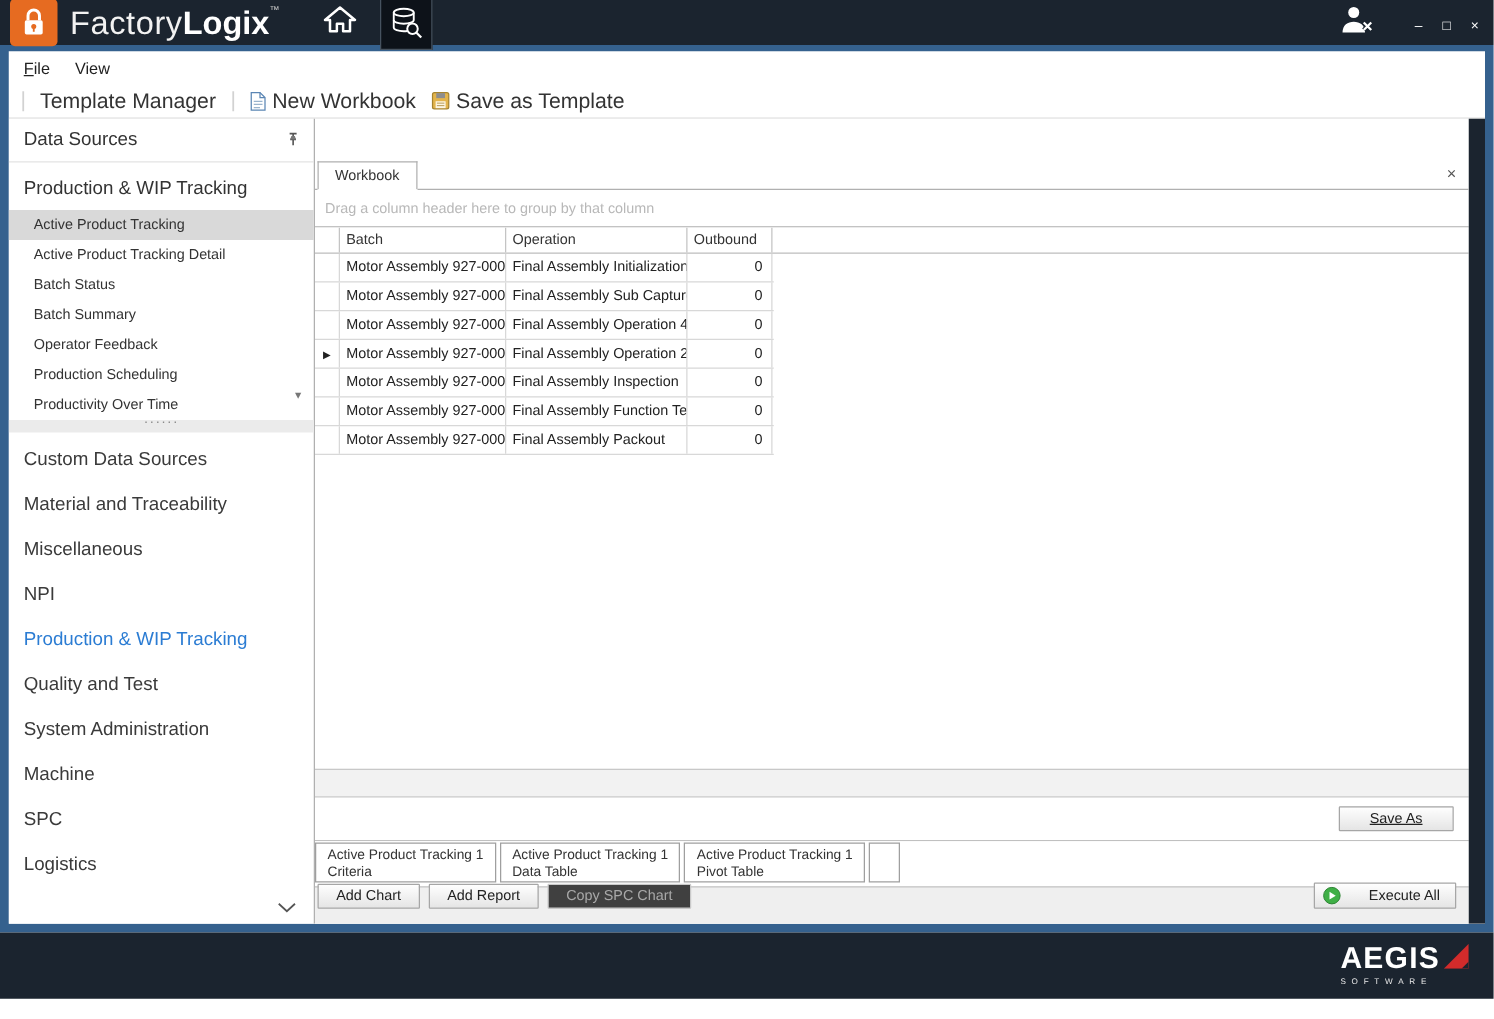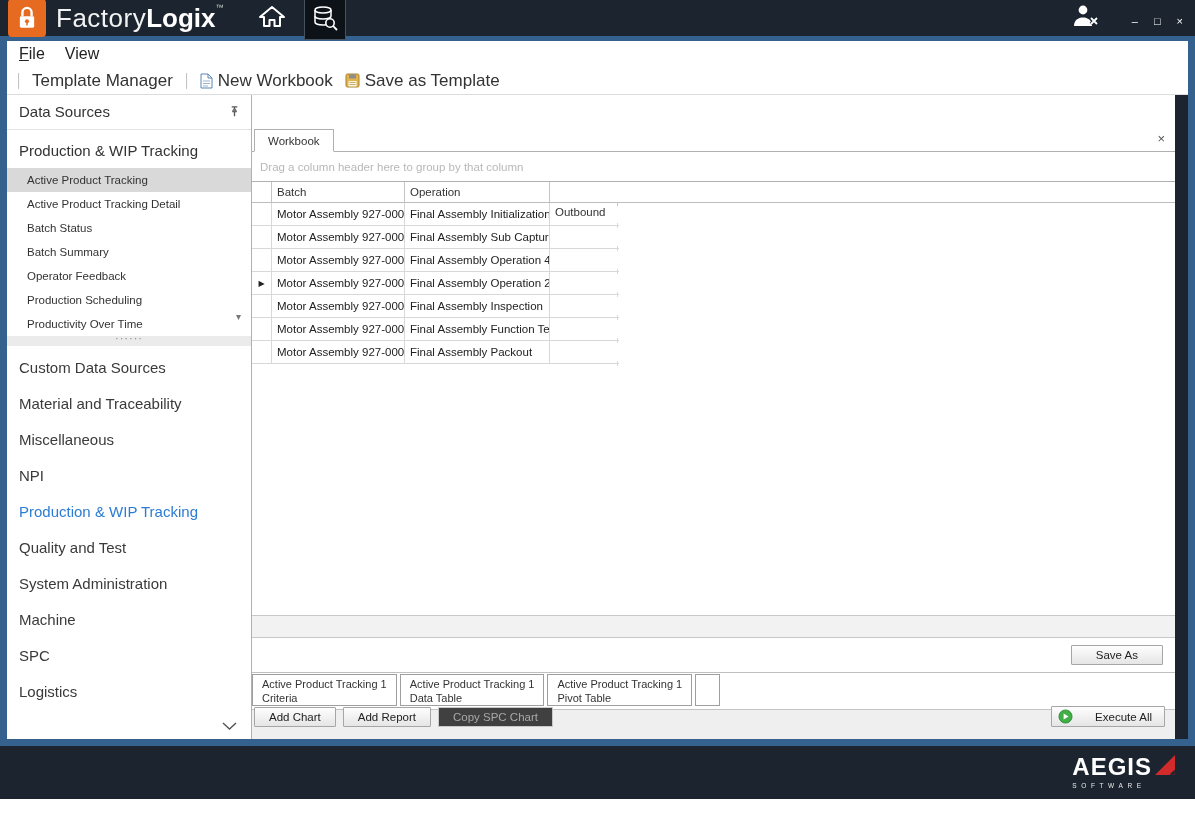"File" .menubar { font-size: 16px -> 13px }
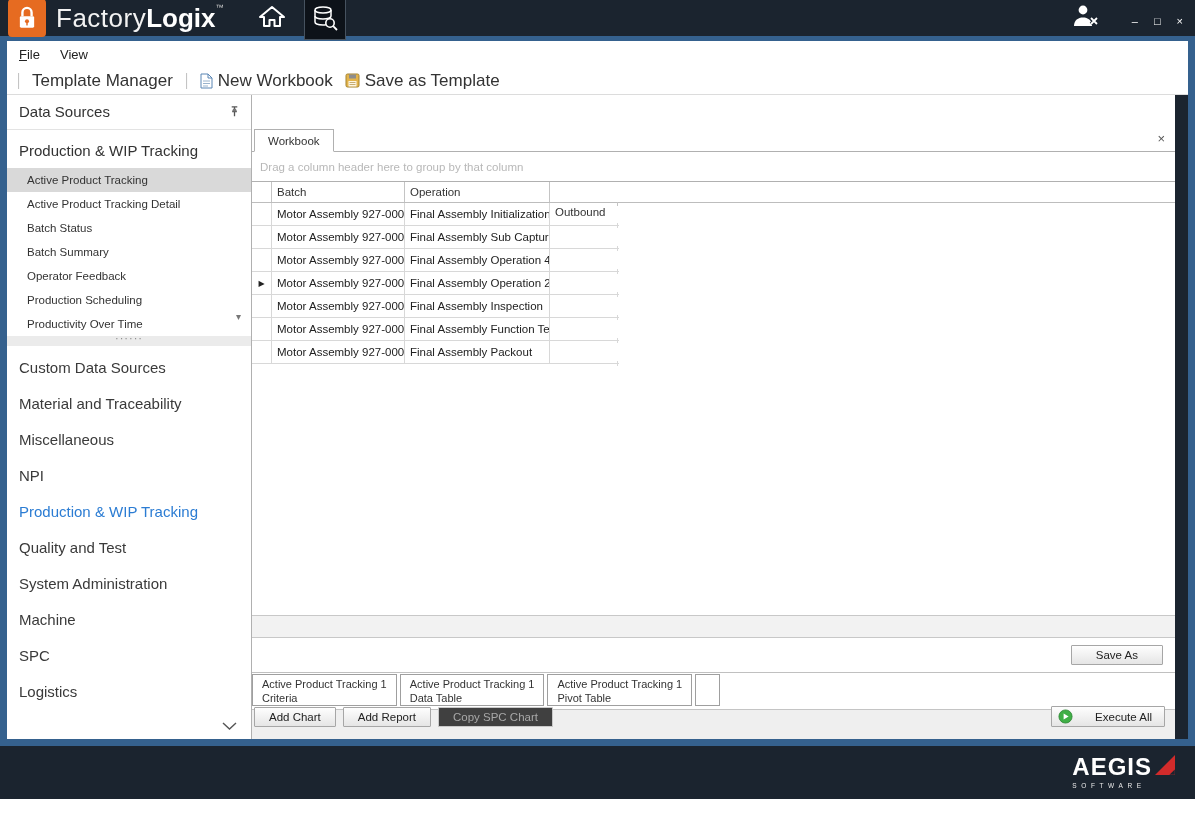"Outbound" .w-out { margin-top: 20px -> none }
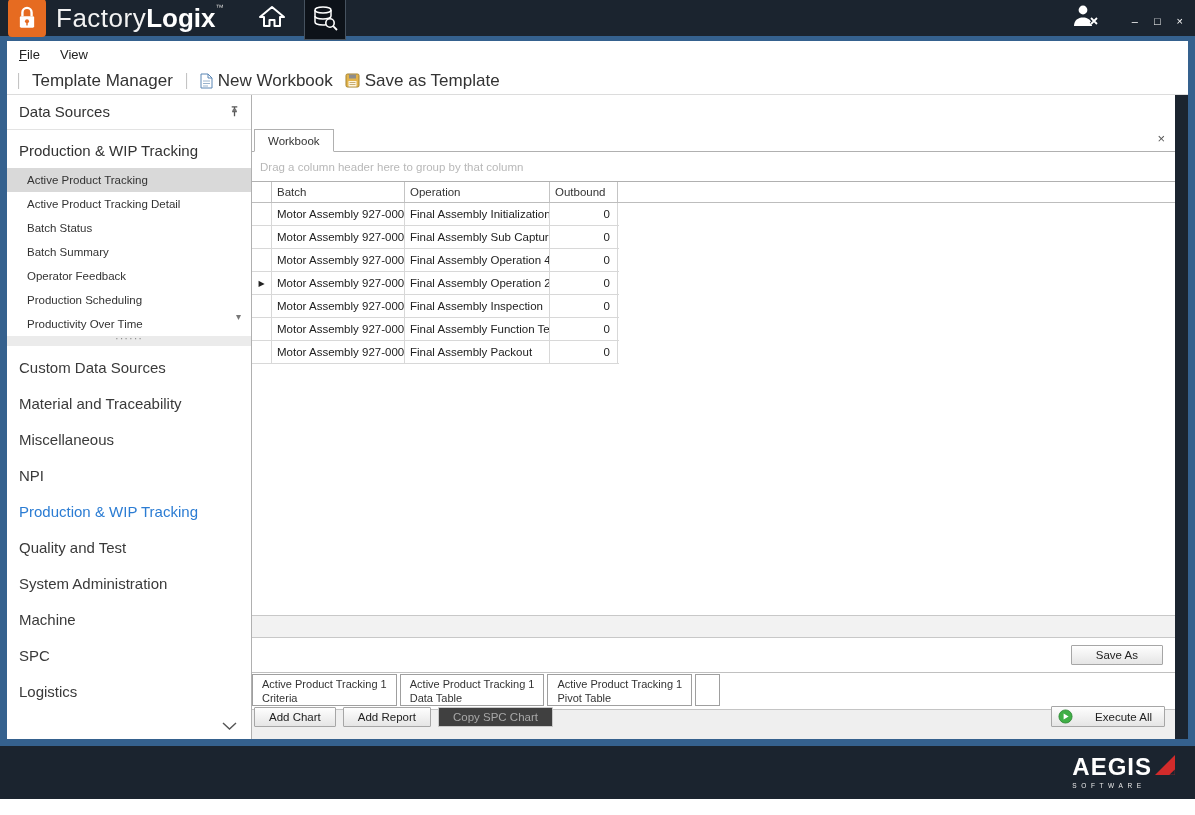"Save As" .btn.saveas { text-decoration: none -> underline }
